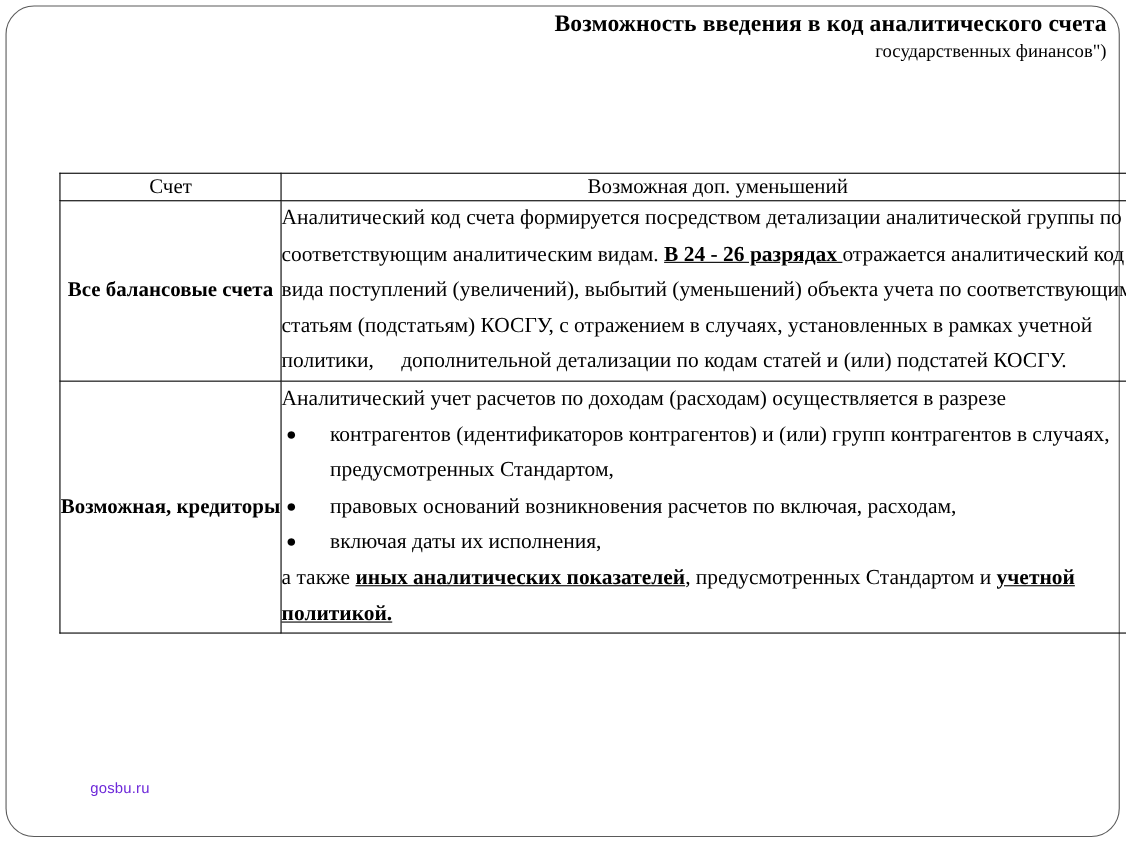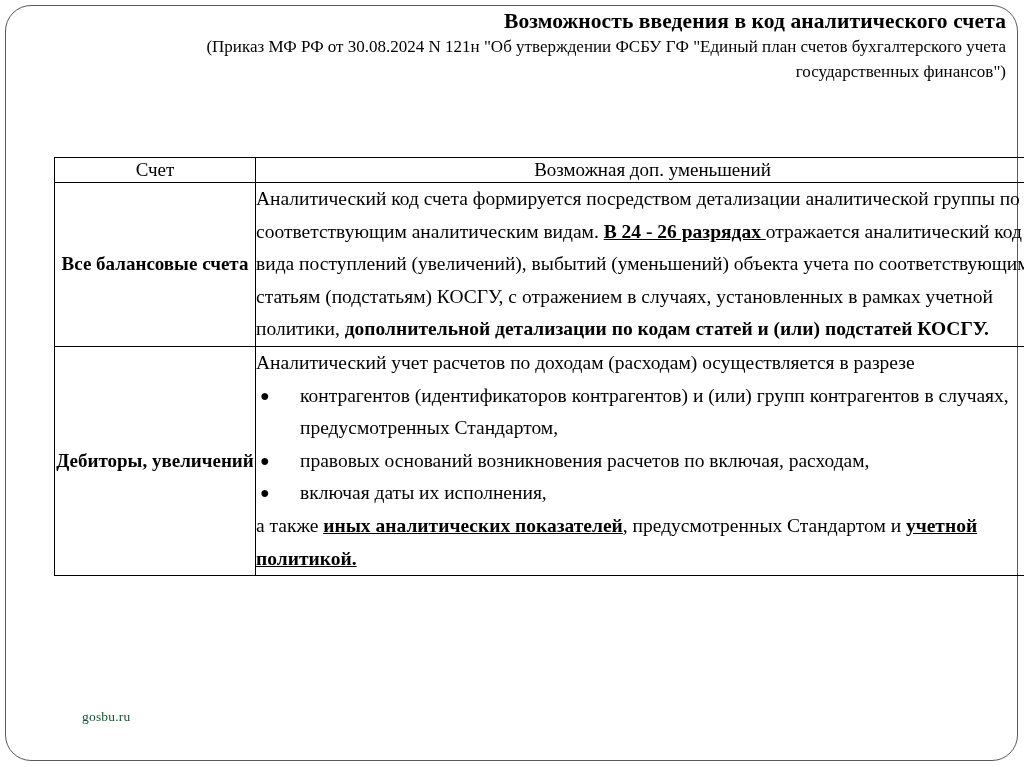"(Приказ МФ РФ от 30.08.2024" div.subtitle { html: <div>(Приказ МФ РФ от 30.08.2024 N 121н "Об утверждении ФСБУ ГФ "Единый план счетов бухгалтерского учета</div> -> none }
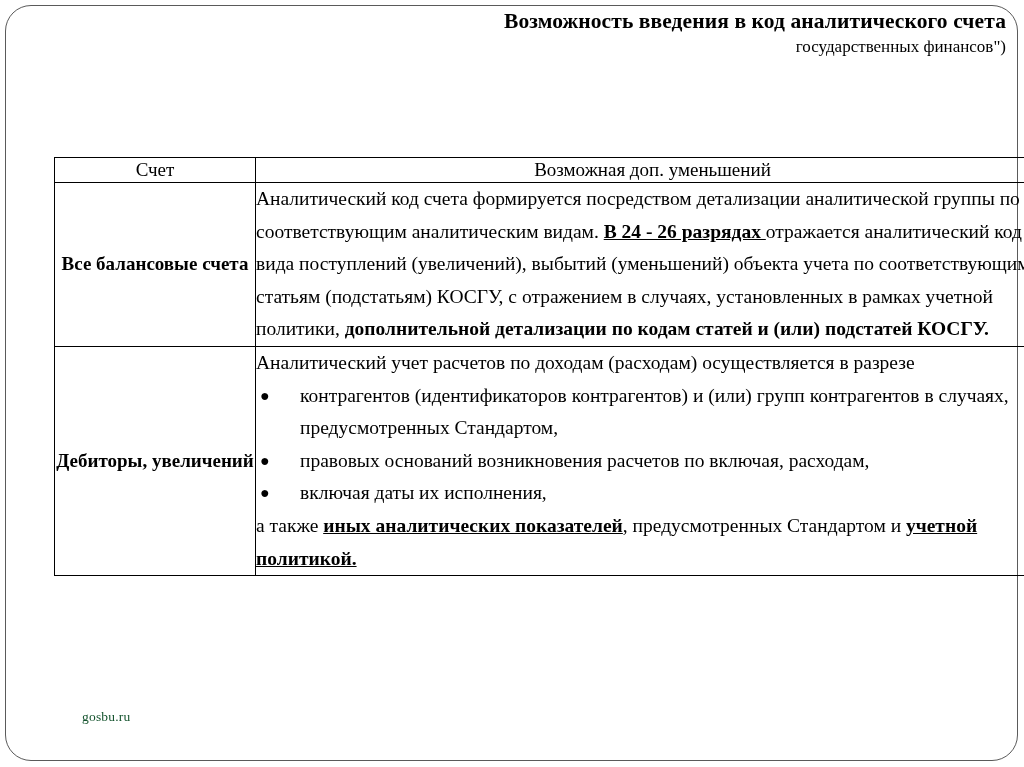"дополнительной детализации по кодам" b, .b { font-weight: bold -> normal; margin-left: none -> 20px }
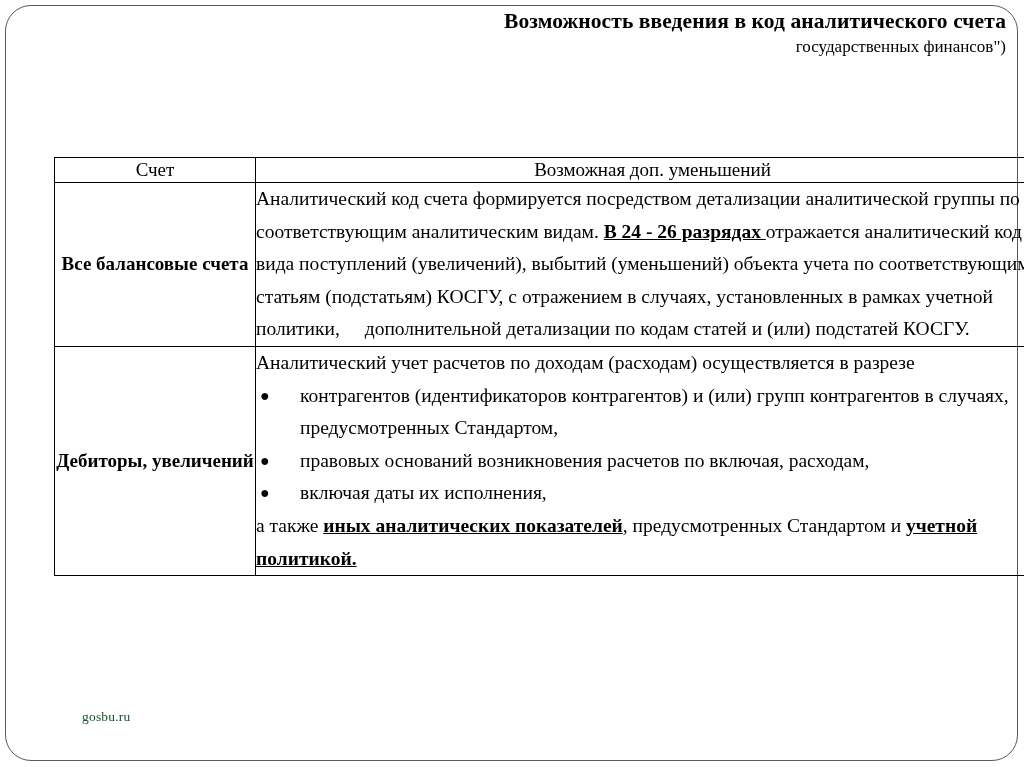"Дебиторы, увеличений" td.acell { text: Дебиторы, увеличений -> Возможная, кредиторы }
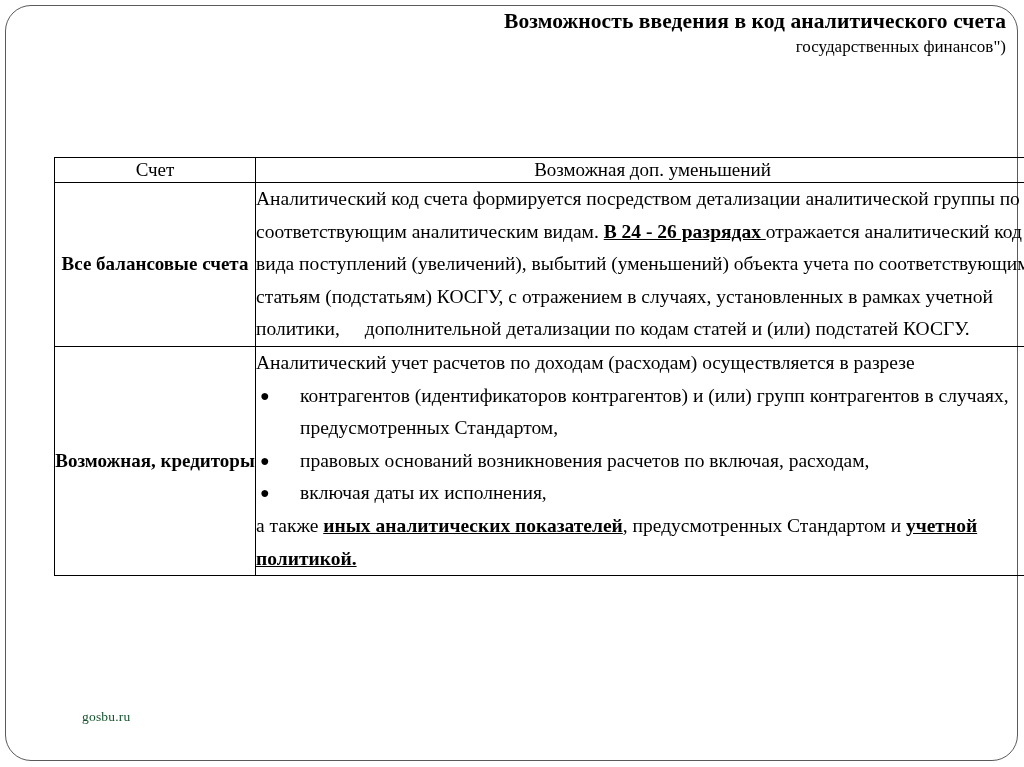"gosbu.ru" .footer-src { color: #14532d -> #6d28d9; font-family: Liberation Serif, serif -> Liberation Sans, sans-serif }
